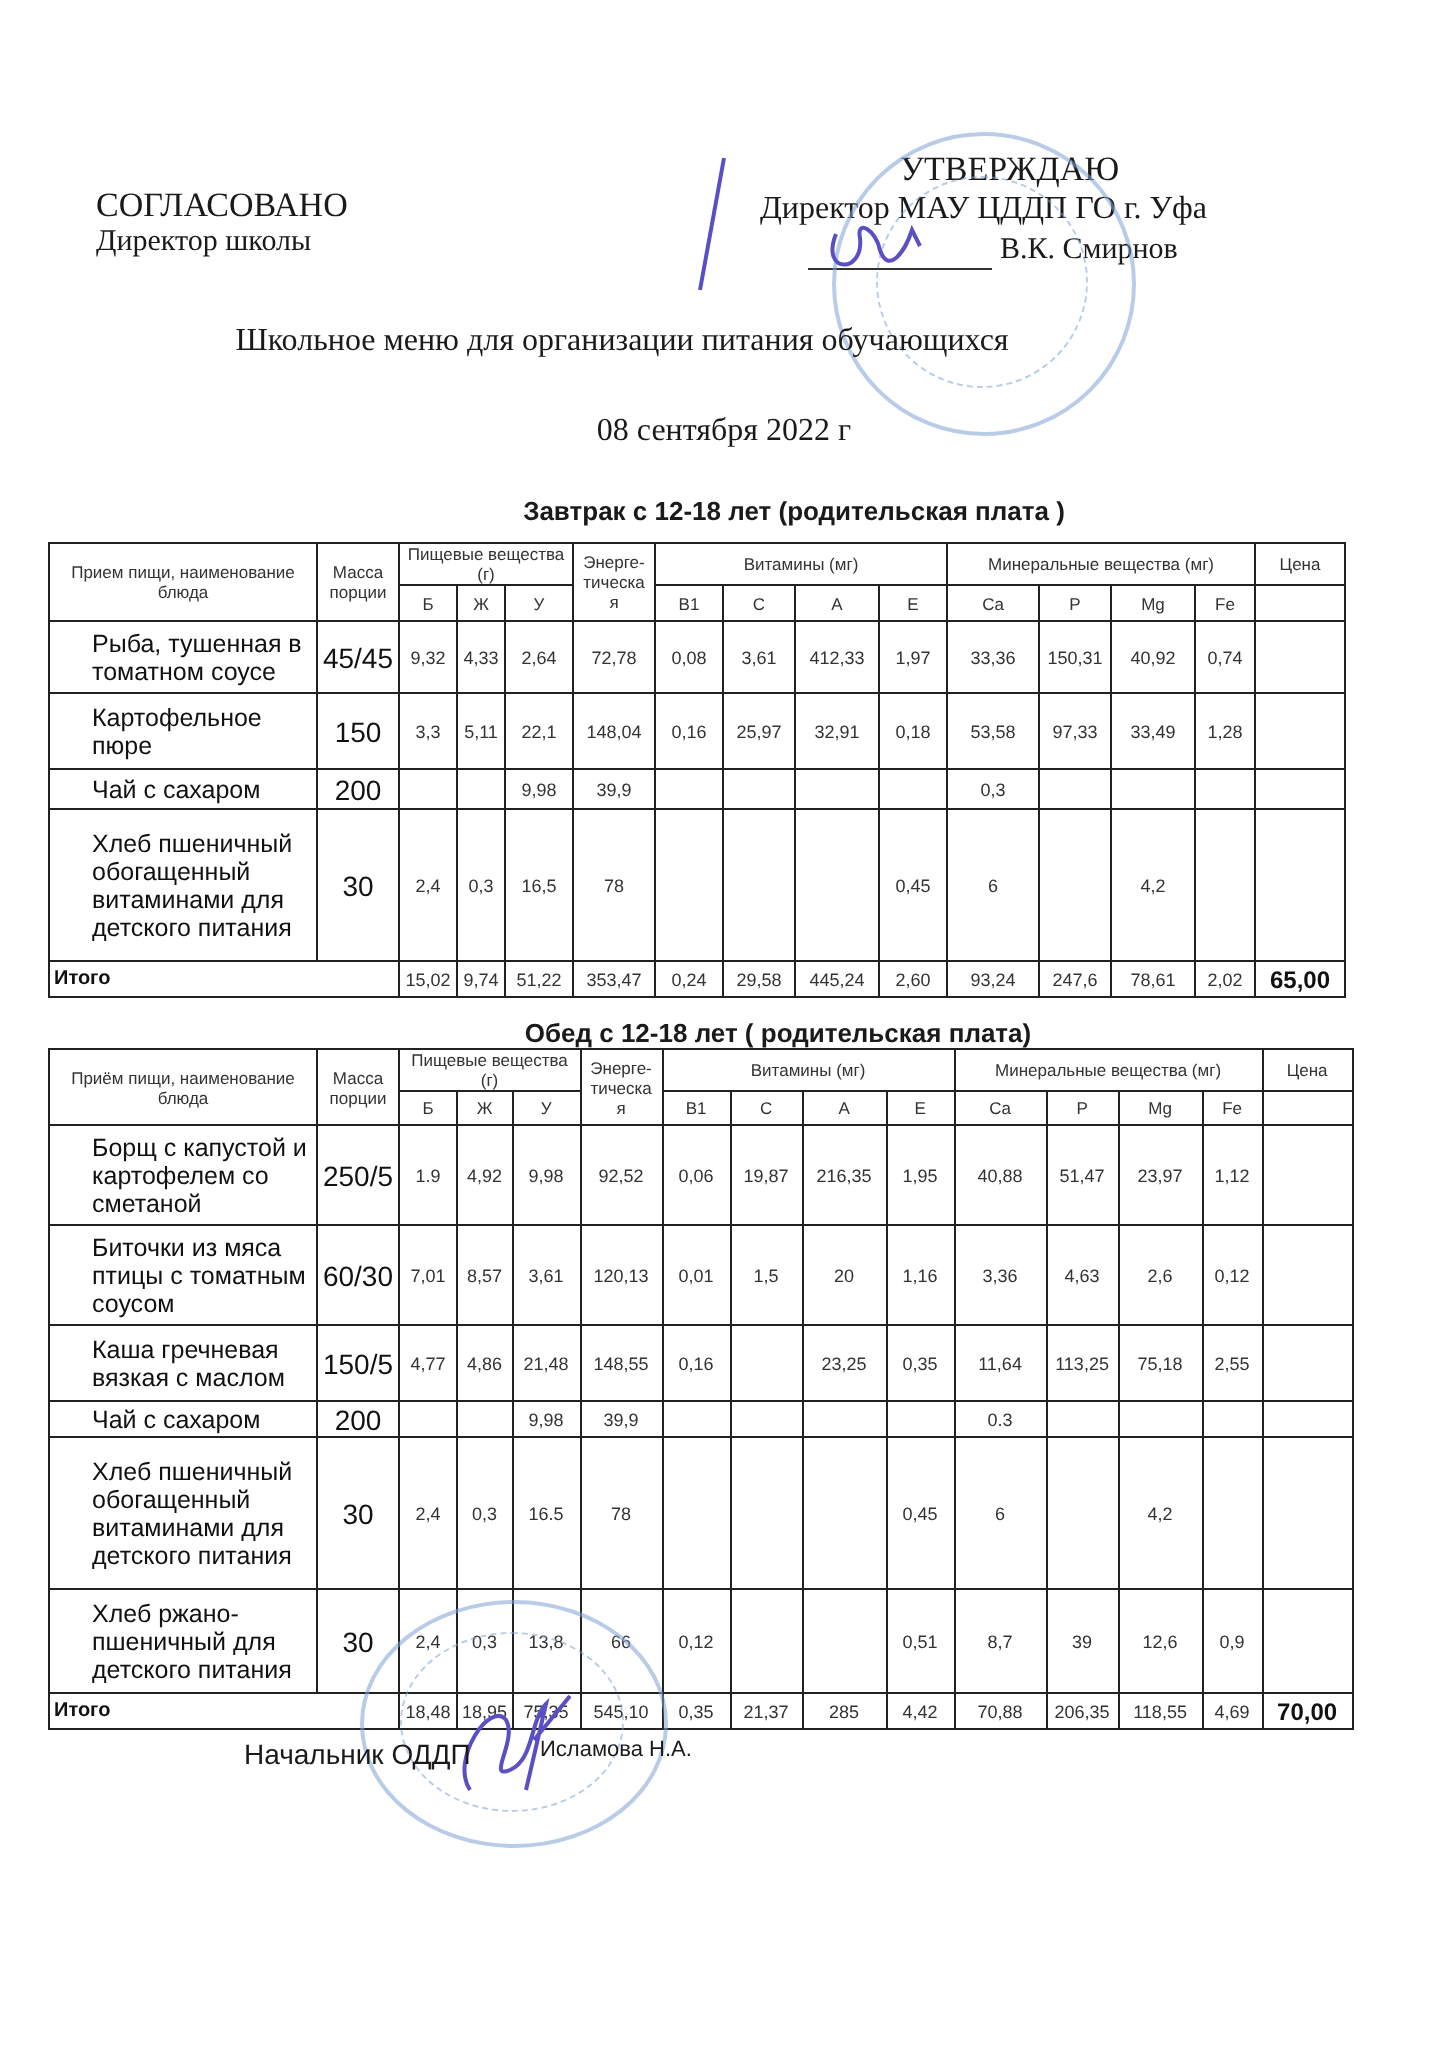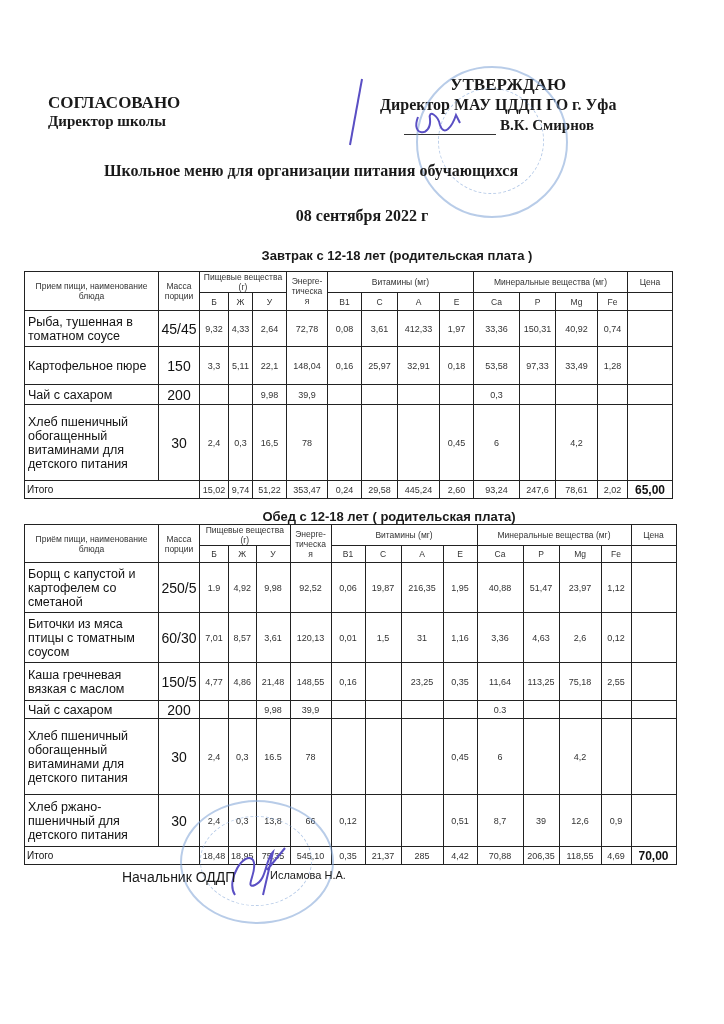"УТВЕРЖДАЮ" .serif { font-weight: bold -> normal }
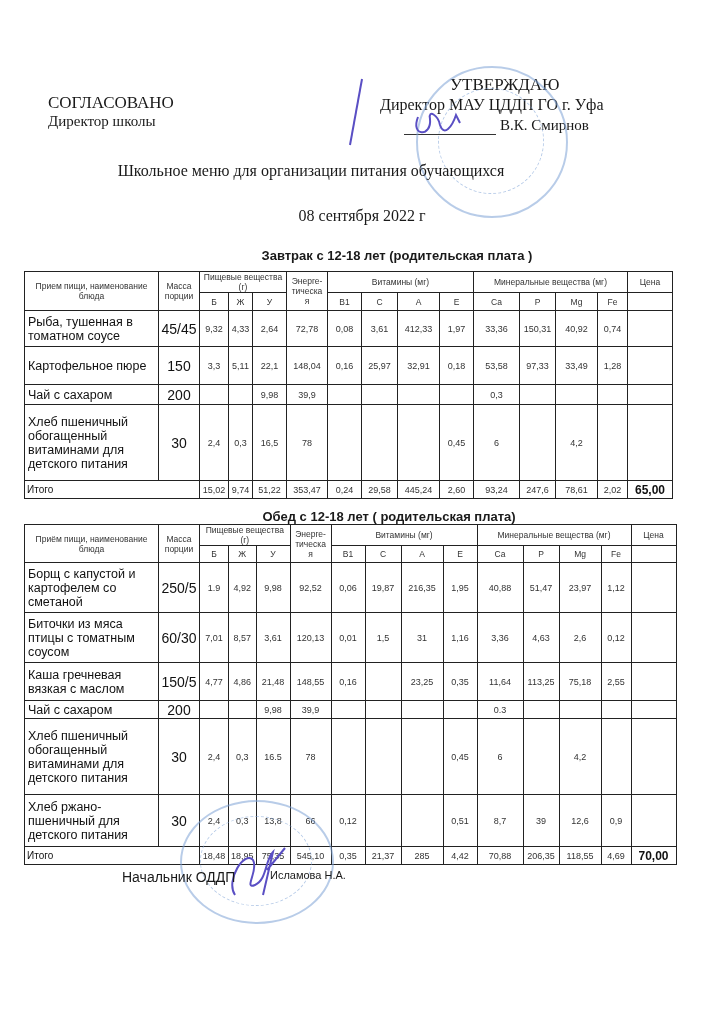"Рыба, тушенная в томатном соусе" table.menu td.dish { padding-left: 3px -> 21px }
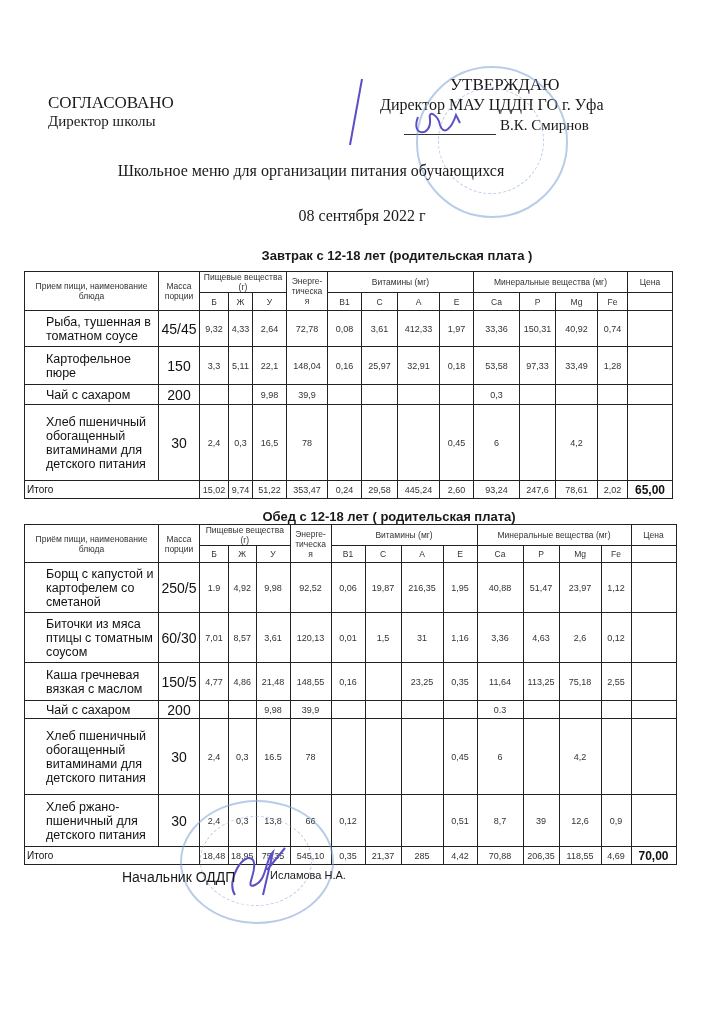"Итого" table.menu td.total-label { font-weight: normal -> bold }
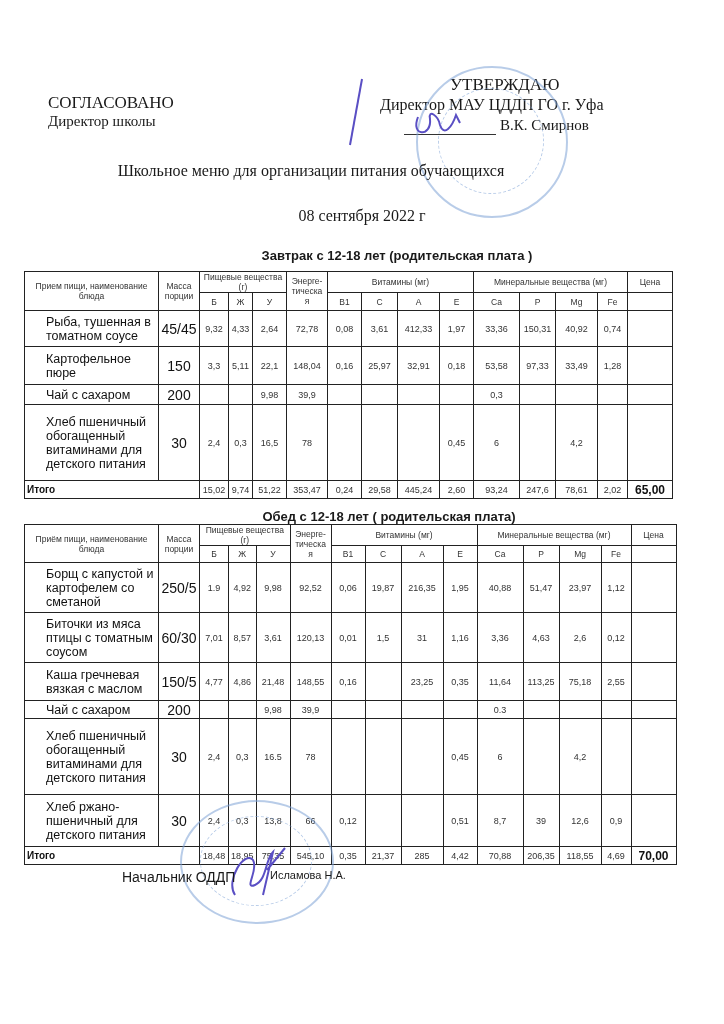"31" td { text: 31 -> 20 }
